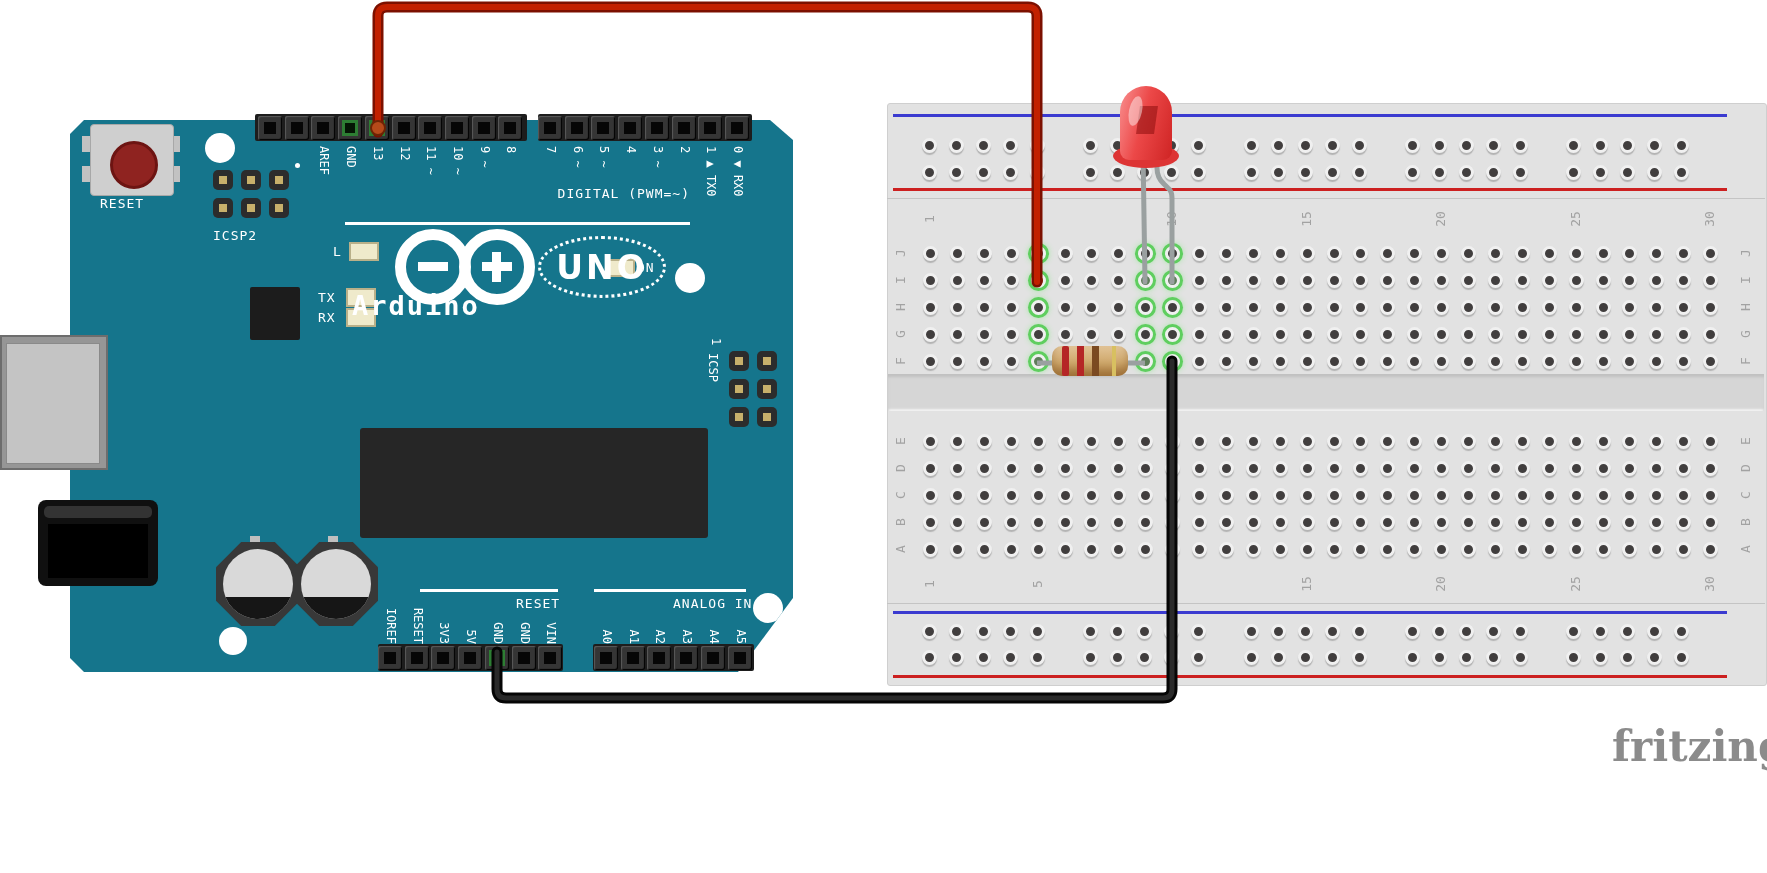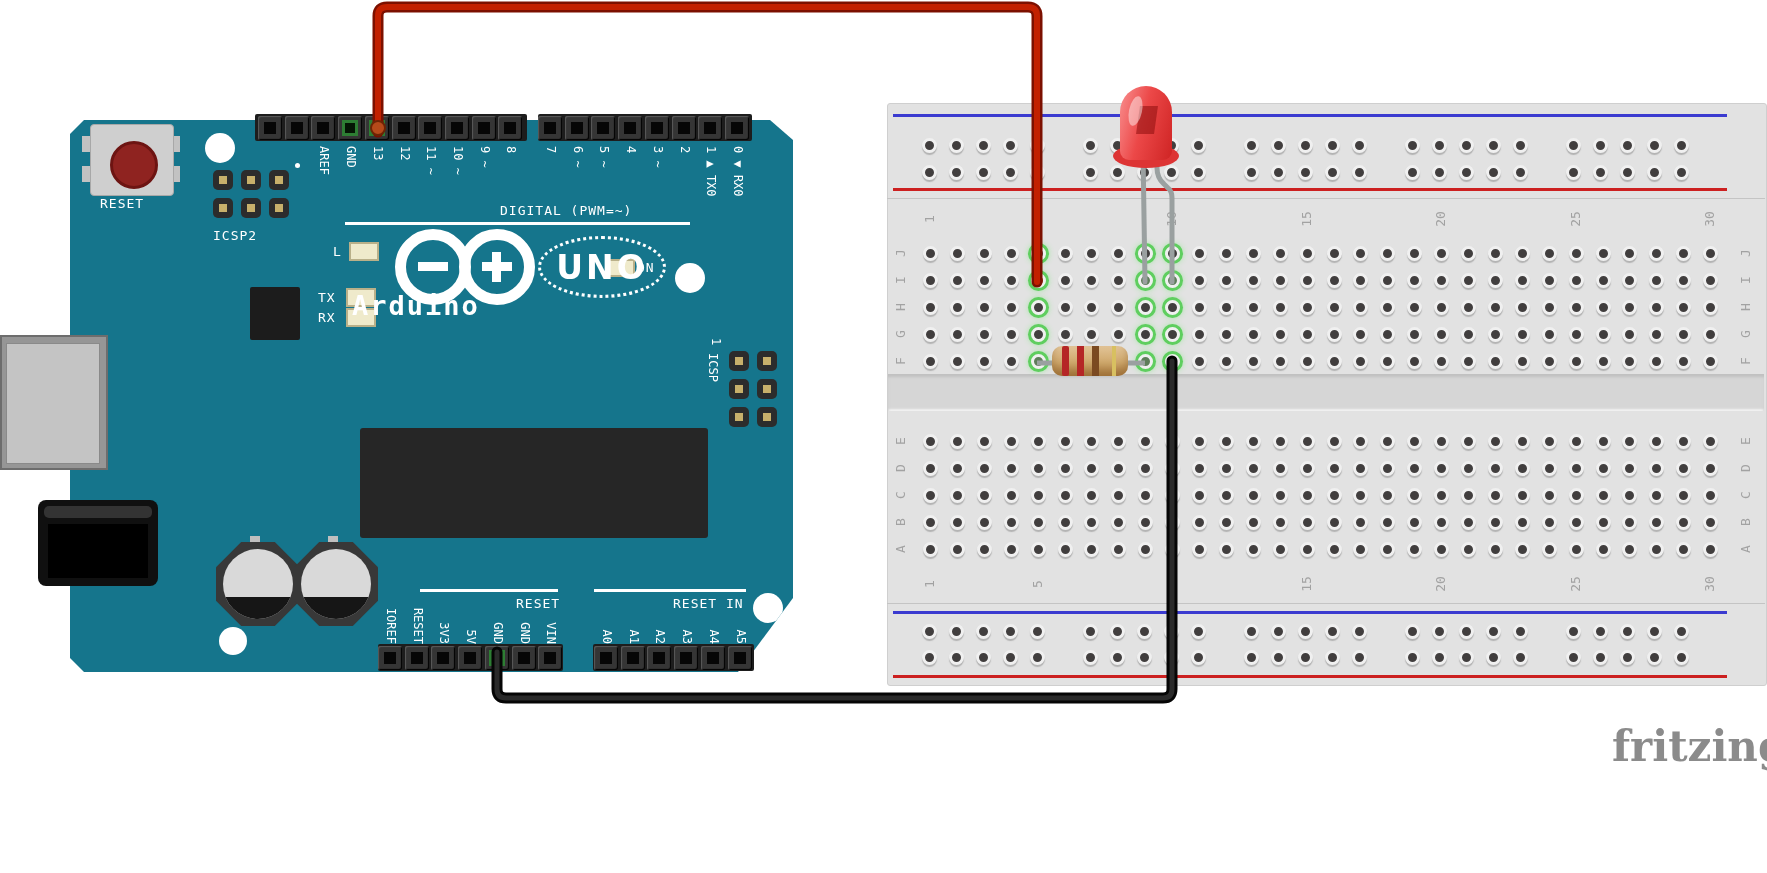"DIGITAL (PWM=~)" div.wtxt { text-align: none -> right; top: 83px -> 66px }
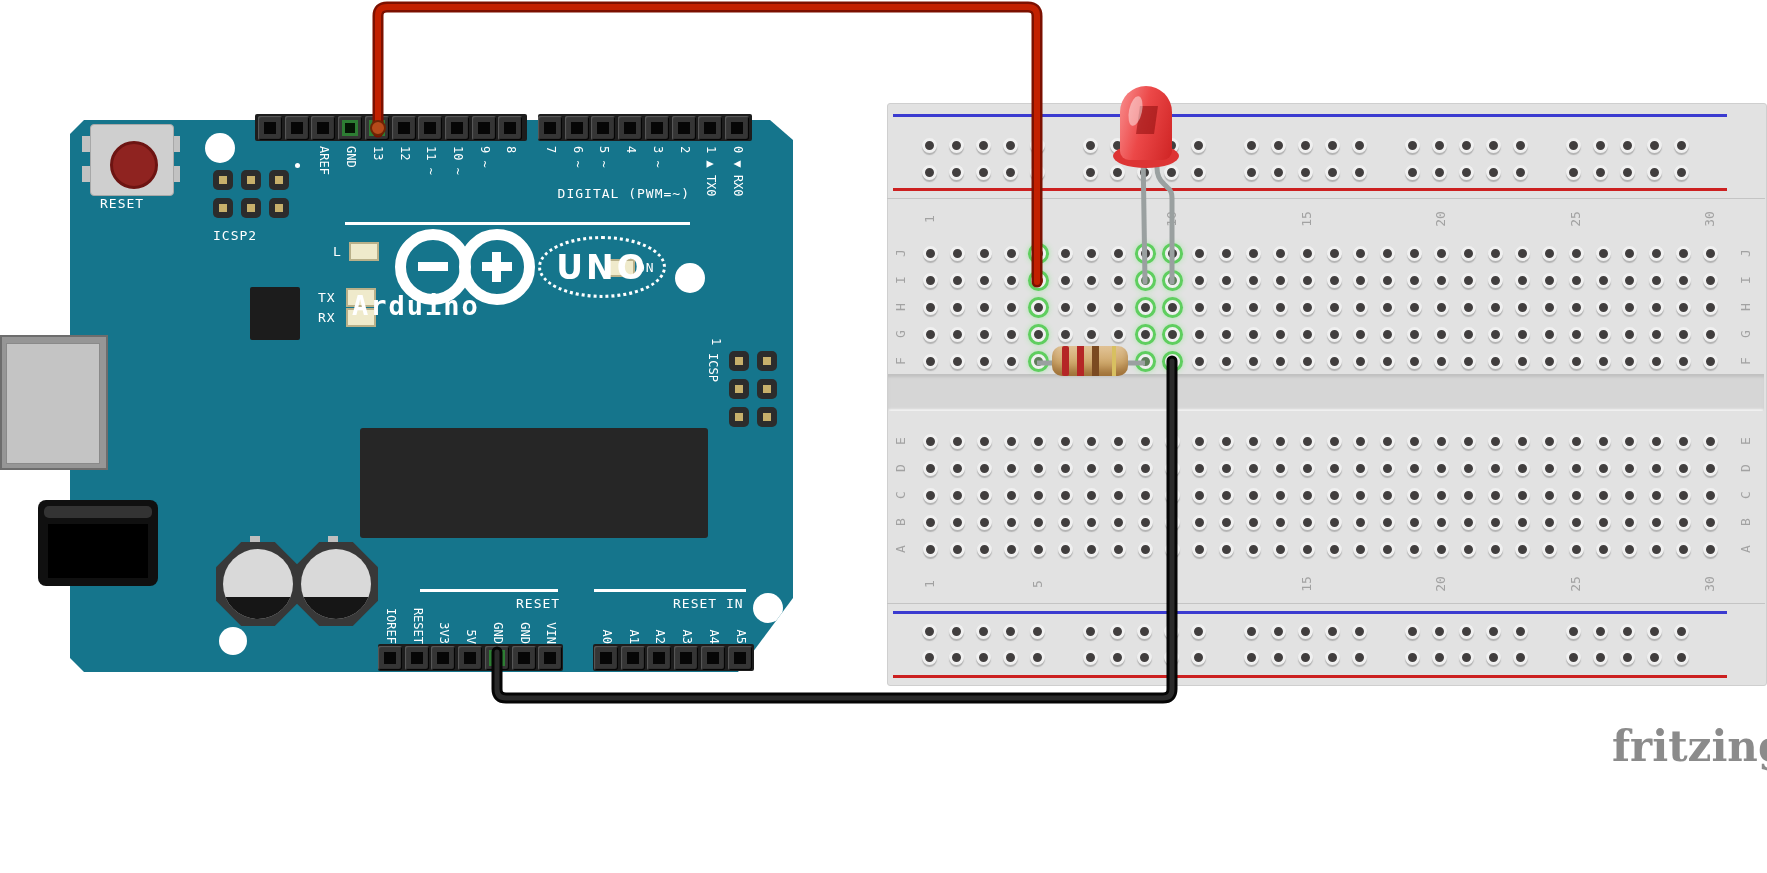"RESET IN" div.wtxt { text: RESET -> ANALOG }
